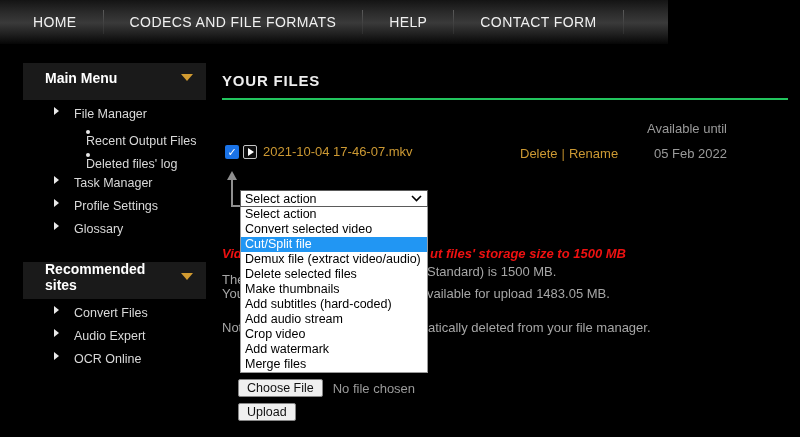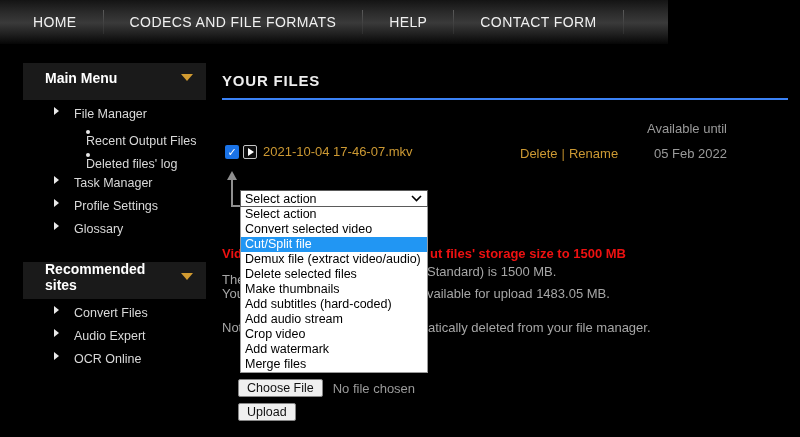"YOUR FILES" .page-title { border-bottom: 2px solid #3b82f6 -> 2px solid #22c55e }
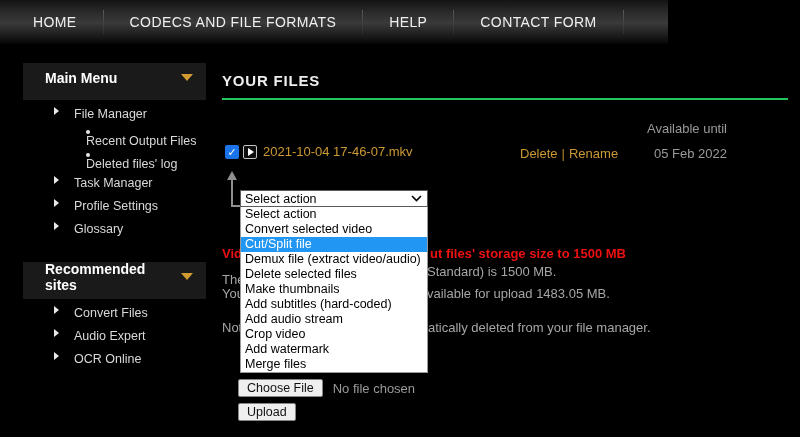"Vid" .msg.red { font-style: none -> italic }
